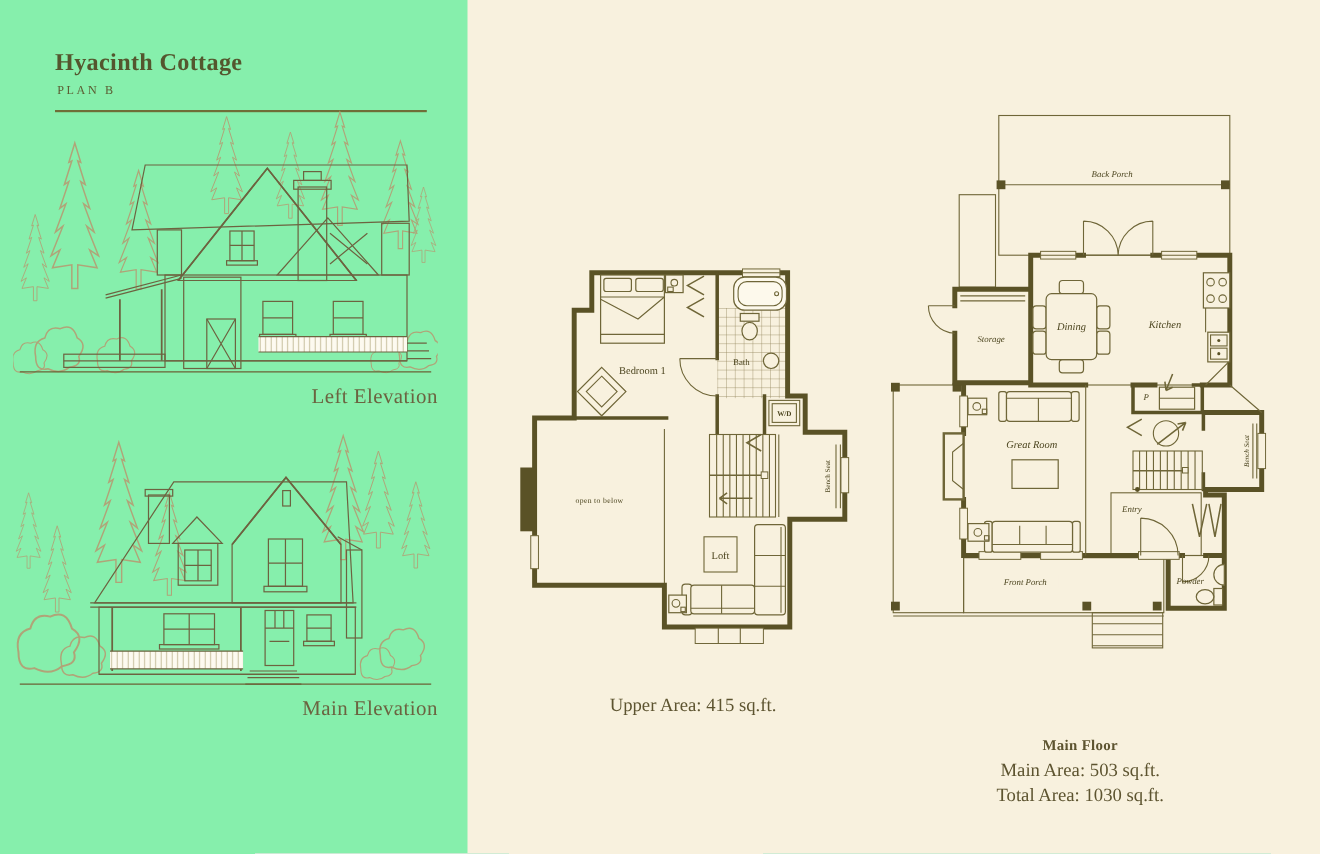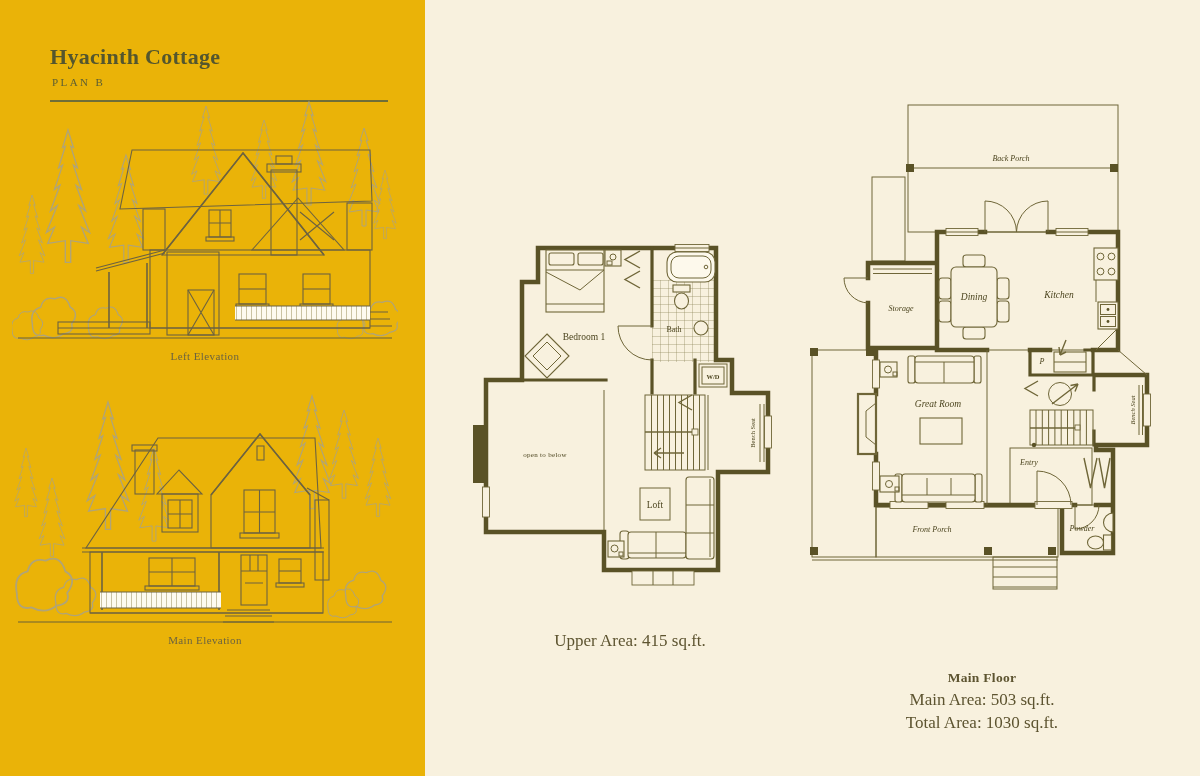"Hyacinth Cottage" .page { background: #eab308 -> #86efac }
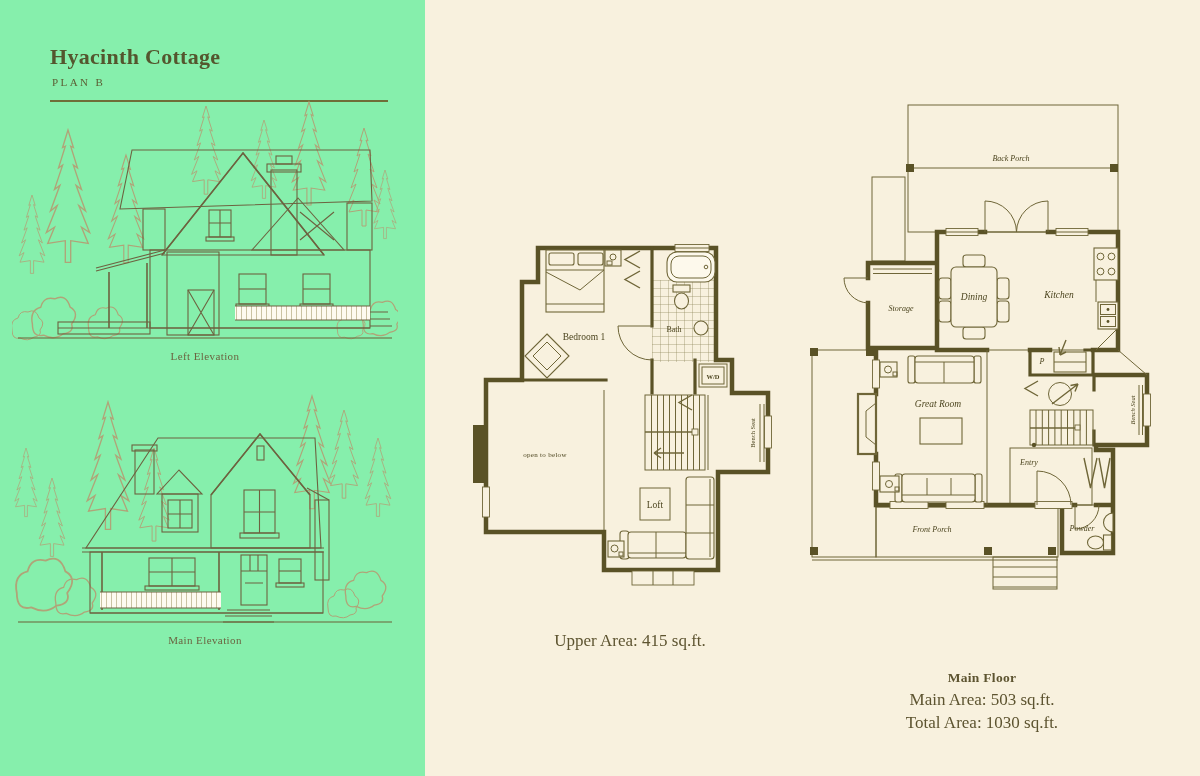"Left Elevation" .elev-caption { font-size: 11px -> 19px; text-align: center -> right }
